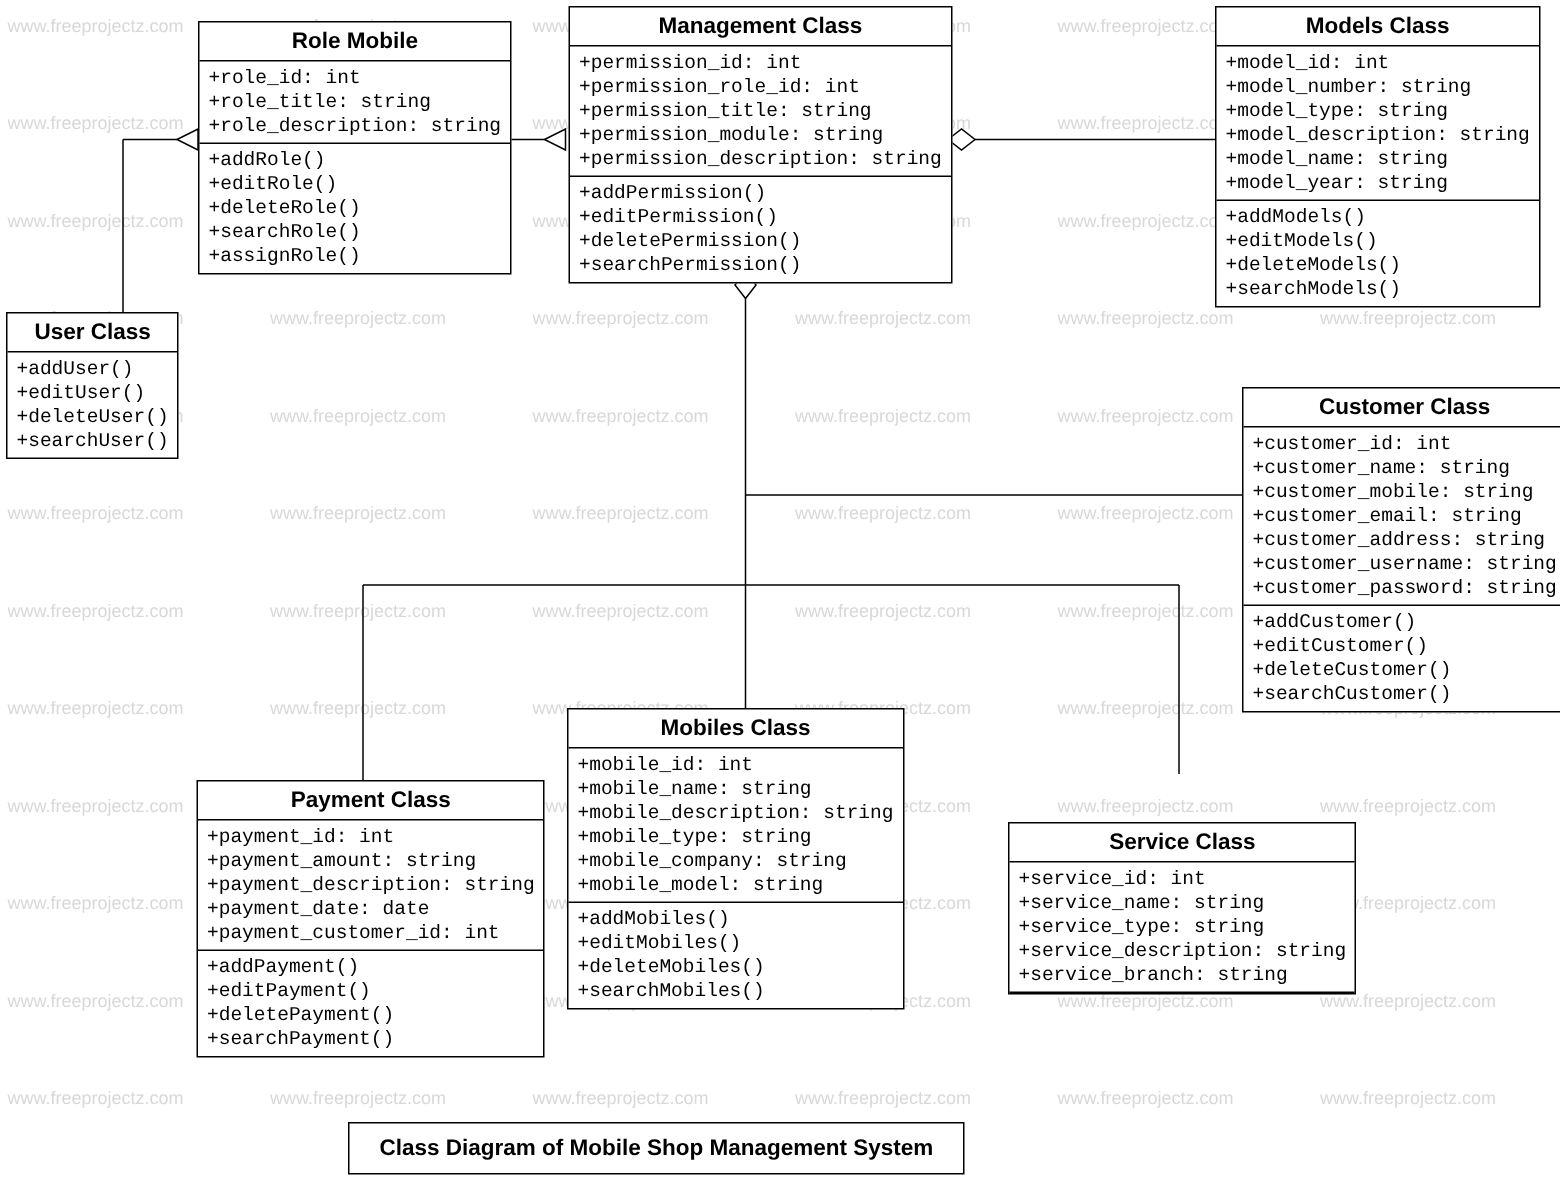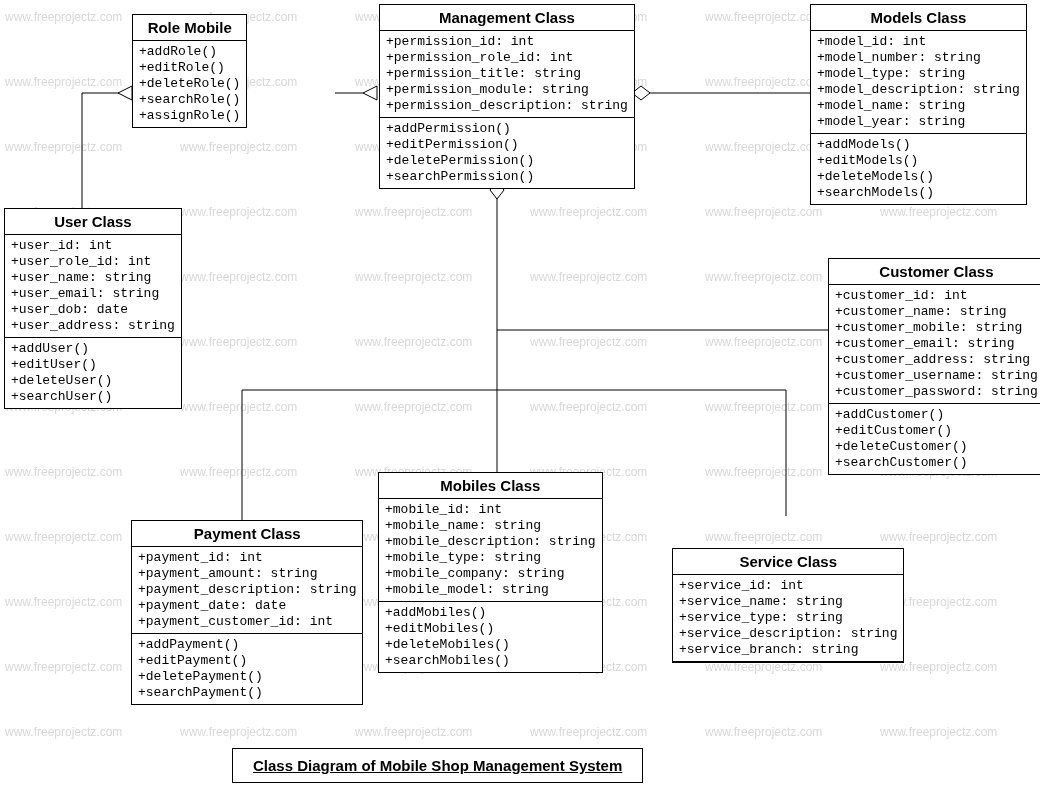"+role_id: int" div.class-attrs { html: none -> <div>+role_id: int<br>+role_title: string<br>+role_description: string</div> }
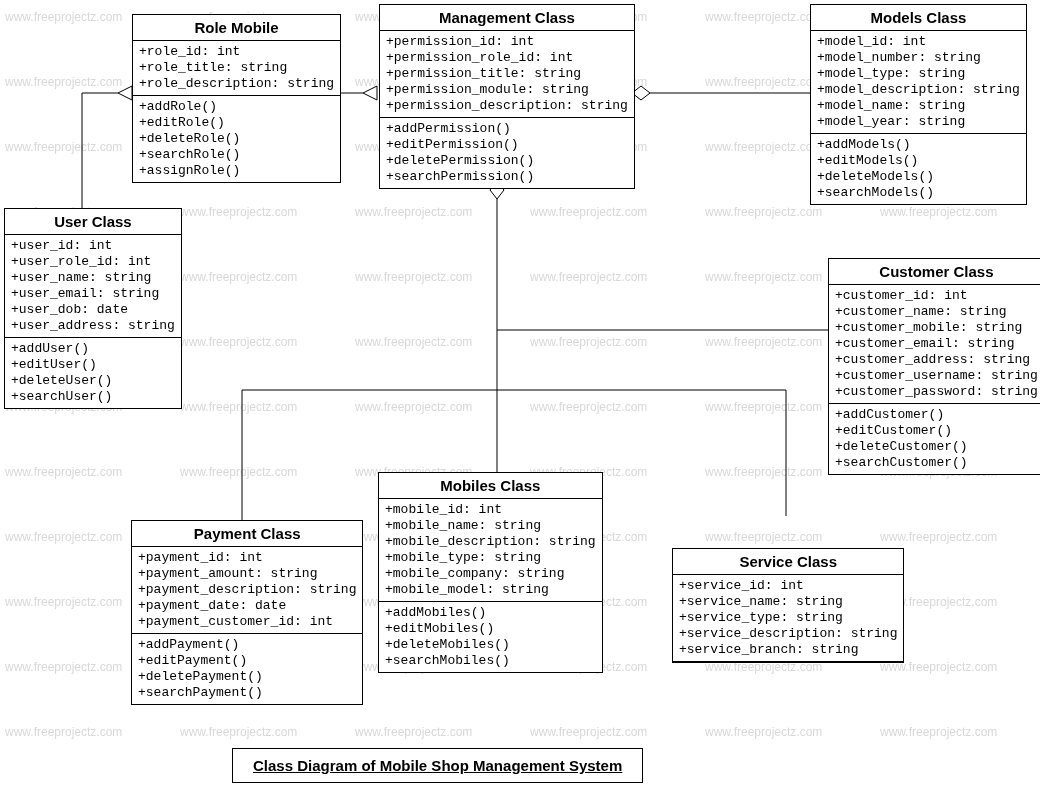"+user_id: int" div.class-attrs { html: <div>+user_id: int<br>+user_role_id: int<br>+user_name: string<br>+user_email: string<br>+user_dob: date<br>+user_address: string</div> -> none }
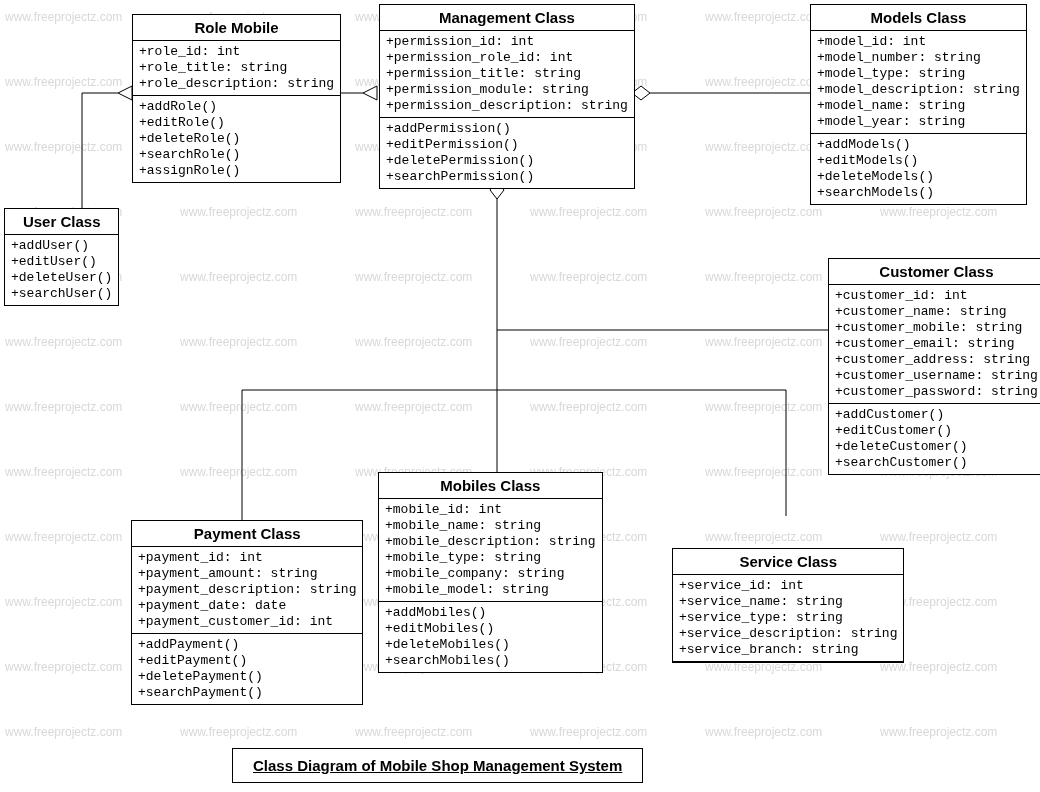"Class Diagram of Mobile Shop" .title-box { text-decoration: underline -> none }
